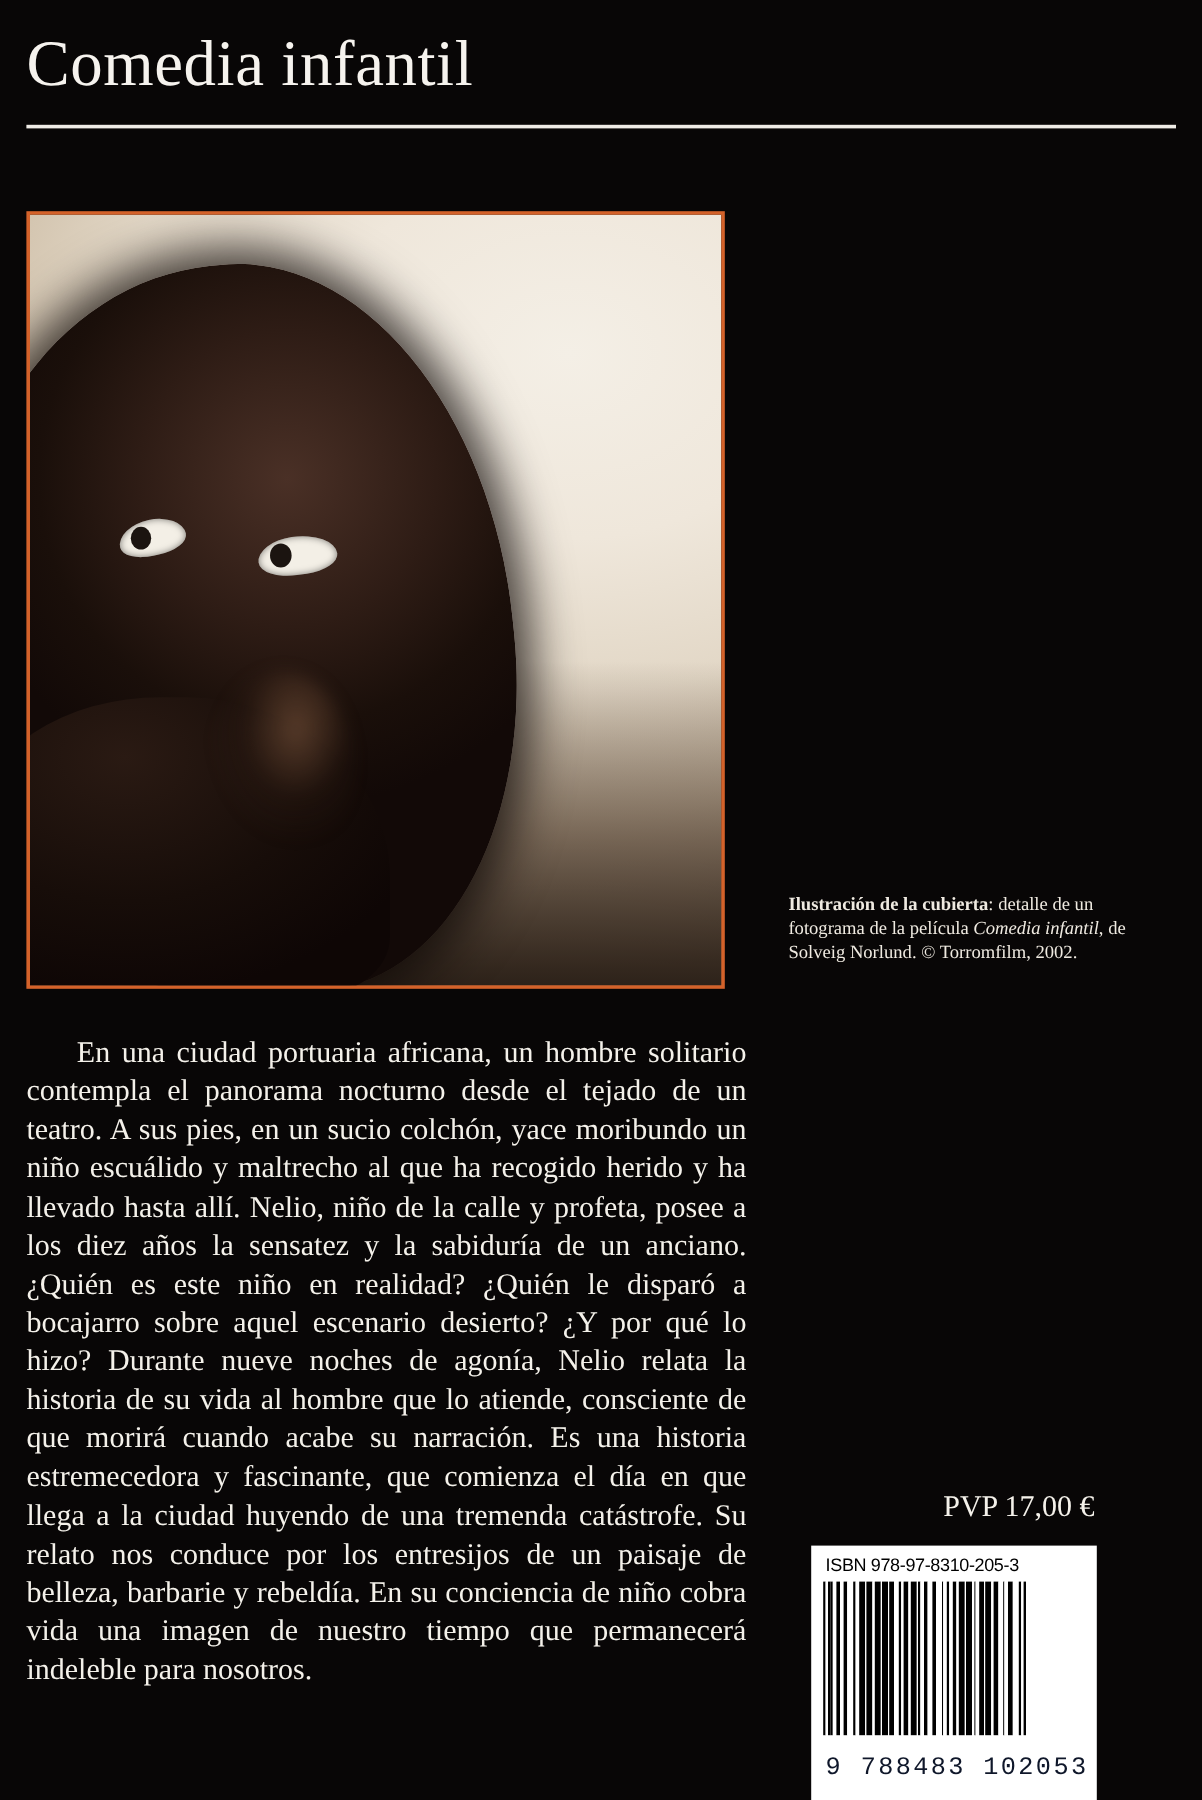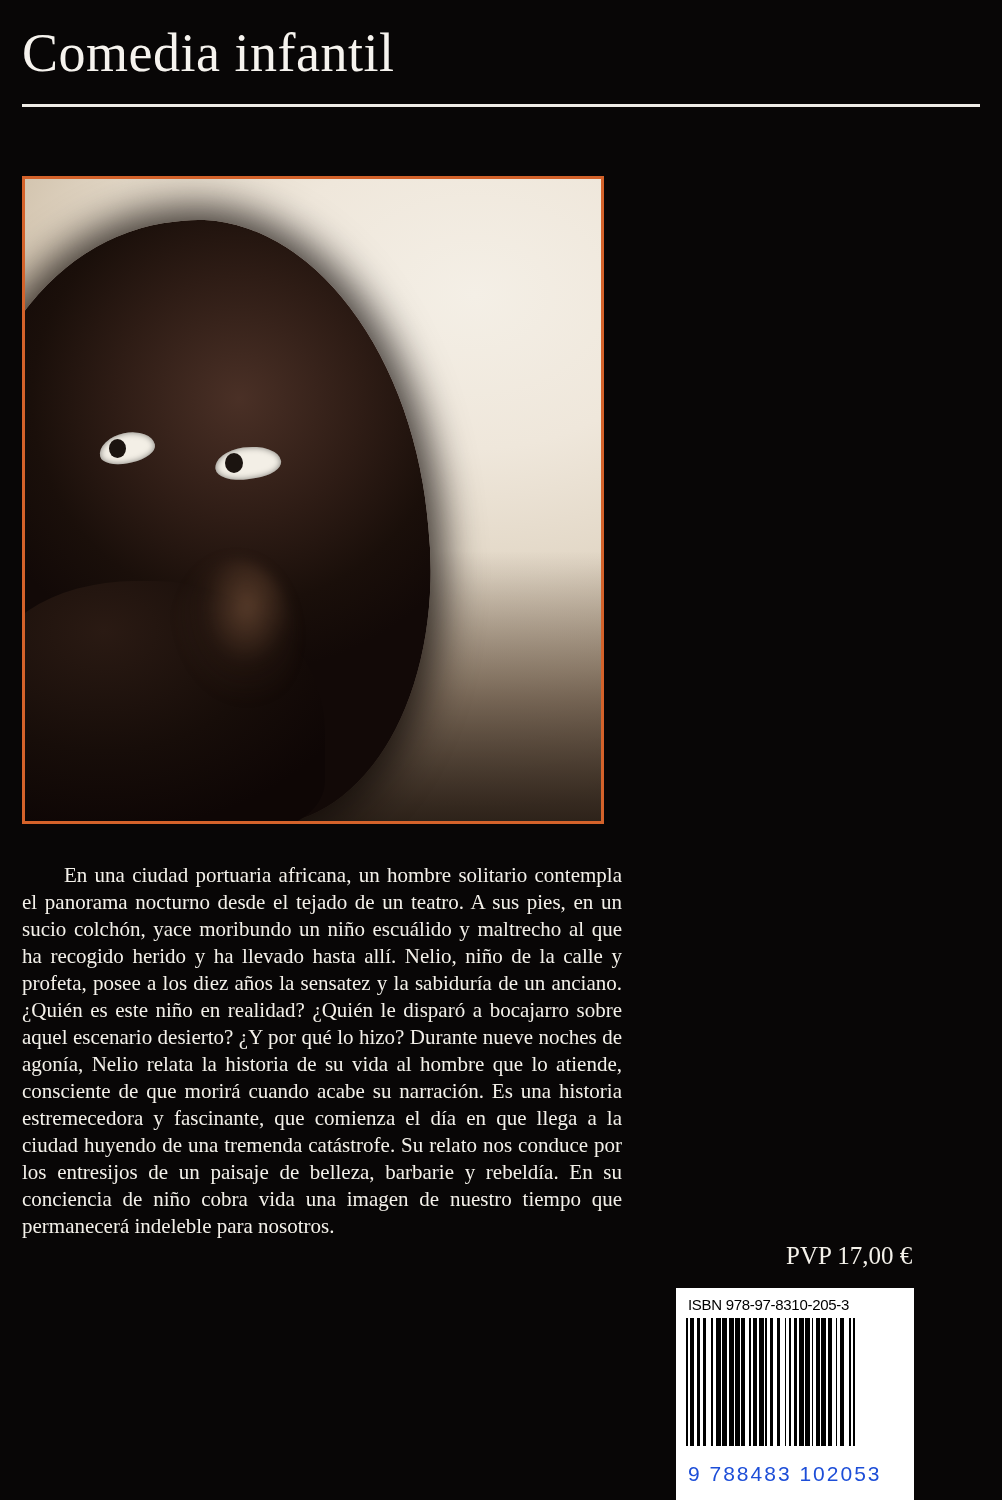"Ilustración de la cubierta: detalle" div.credit { html: none -> <div> <b>Ilustración de la cubierta</b><span>: detalle de un fotograma de la película </span><i>Comedia infantil</i><span>, de Solveig Norlund.</span> <span>© Torromfilm, 2002.</span> </div> }
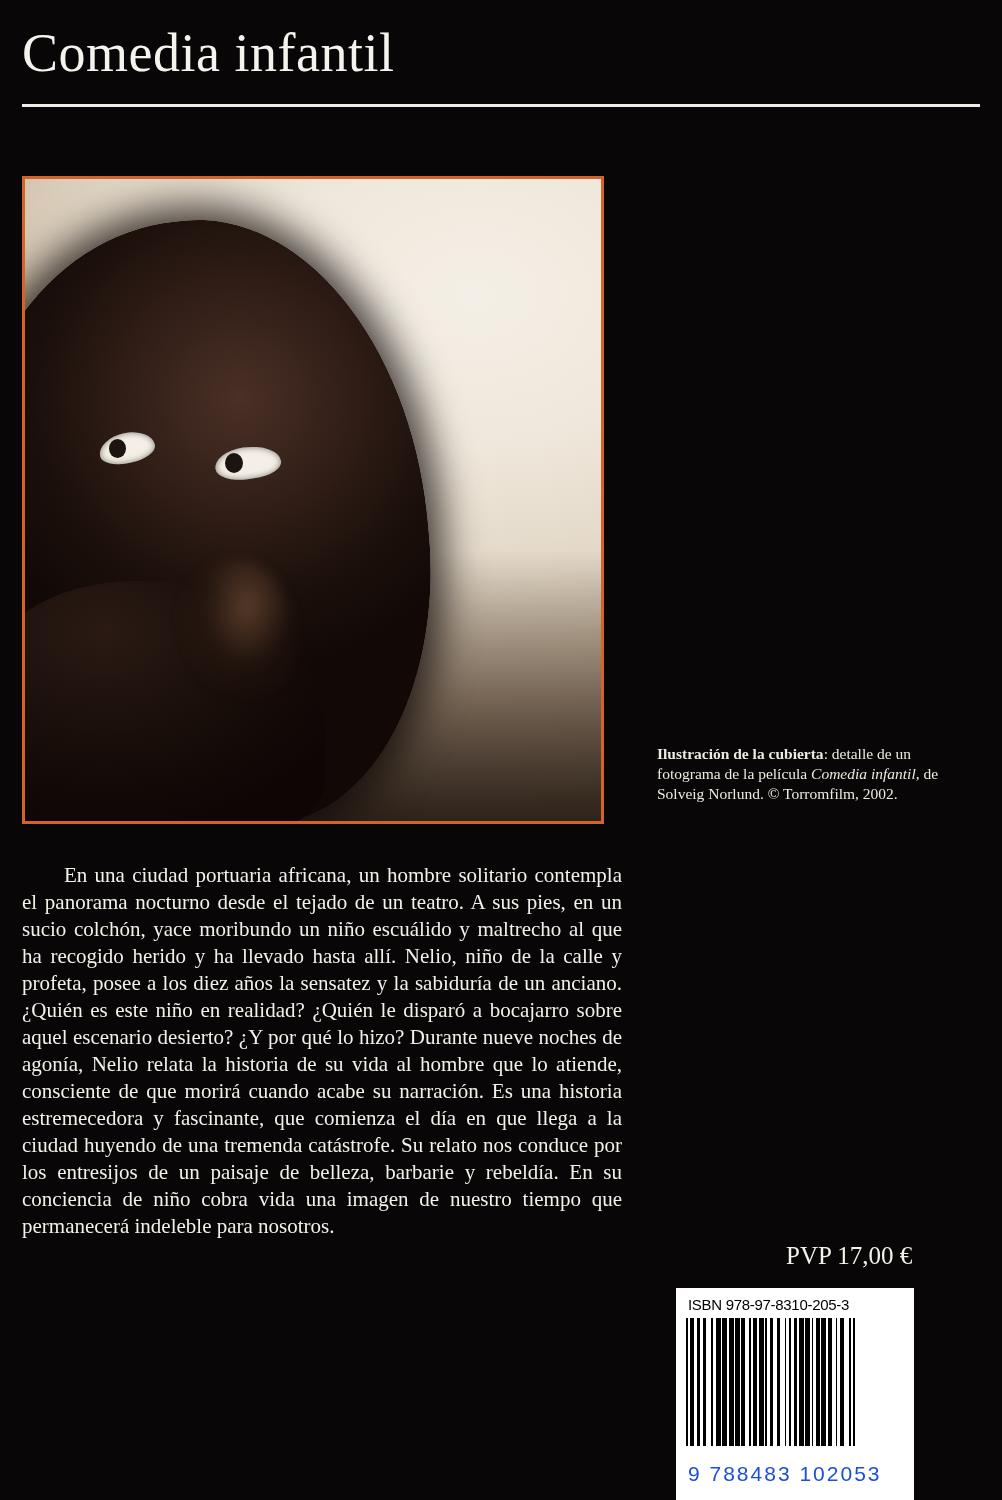"En una ciudad portuaria africana," .blurb { font-size: 21px -> 25px }
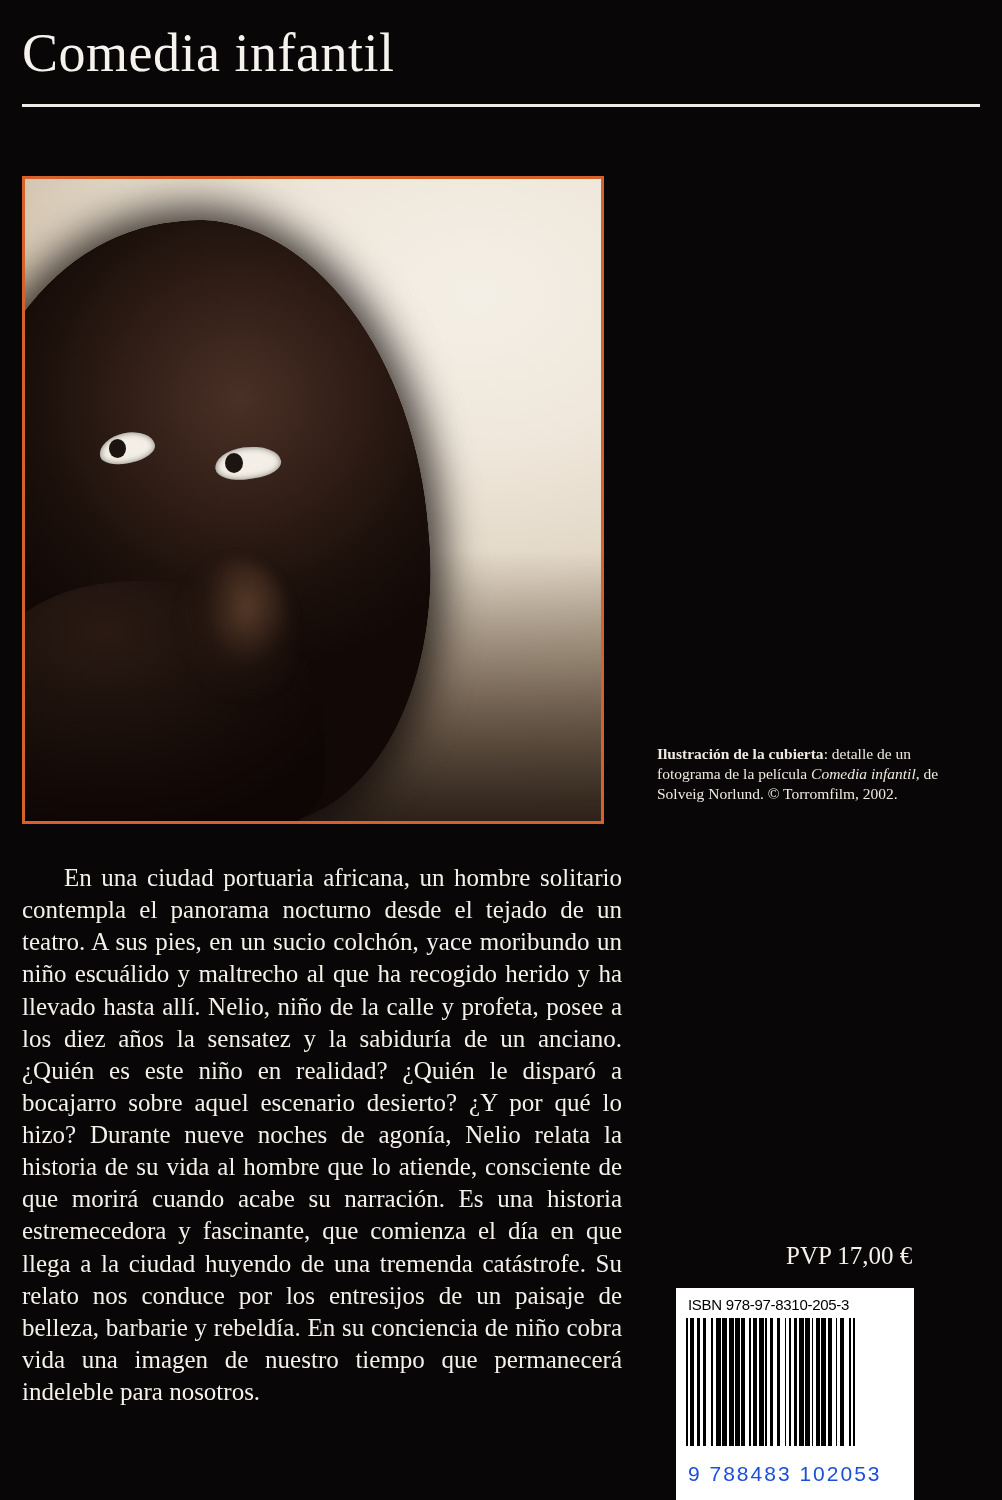"9 788483 102053" .digits { color: #1d4ed8 -> #0f172a; font-family: Liberation Sans, sans-serif -> Liberation Mono, monospace }
